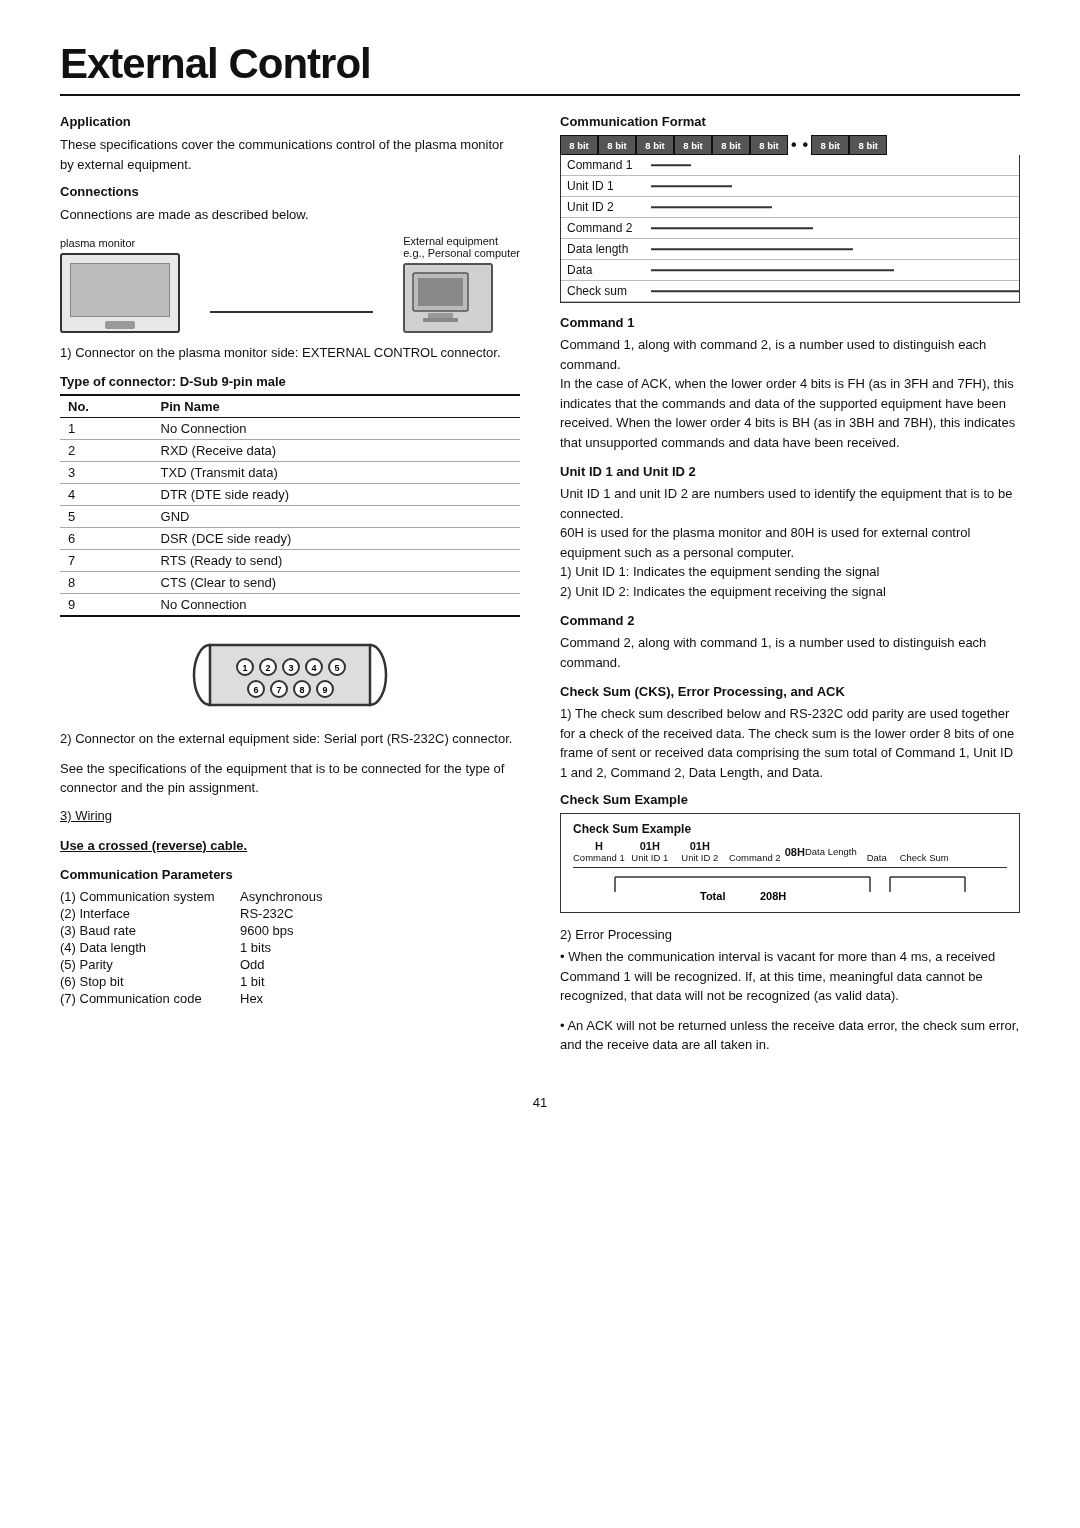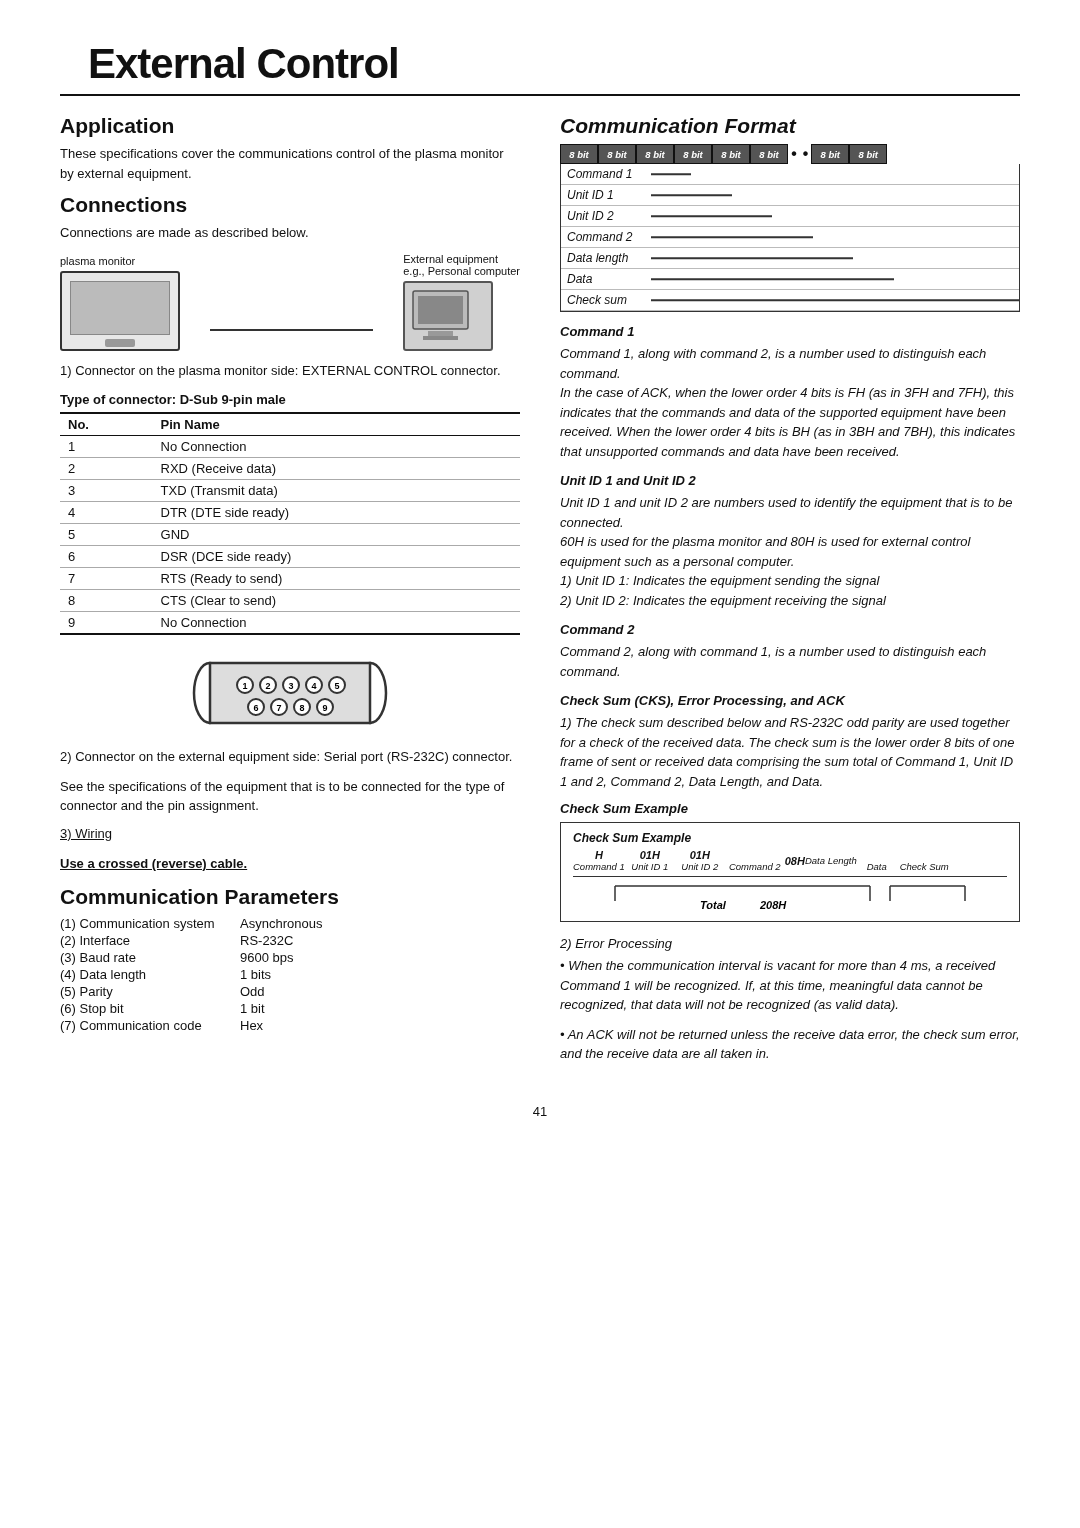"External Control" h1.page-title { margin-left: 28px -> none }
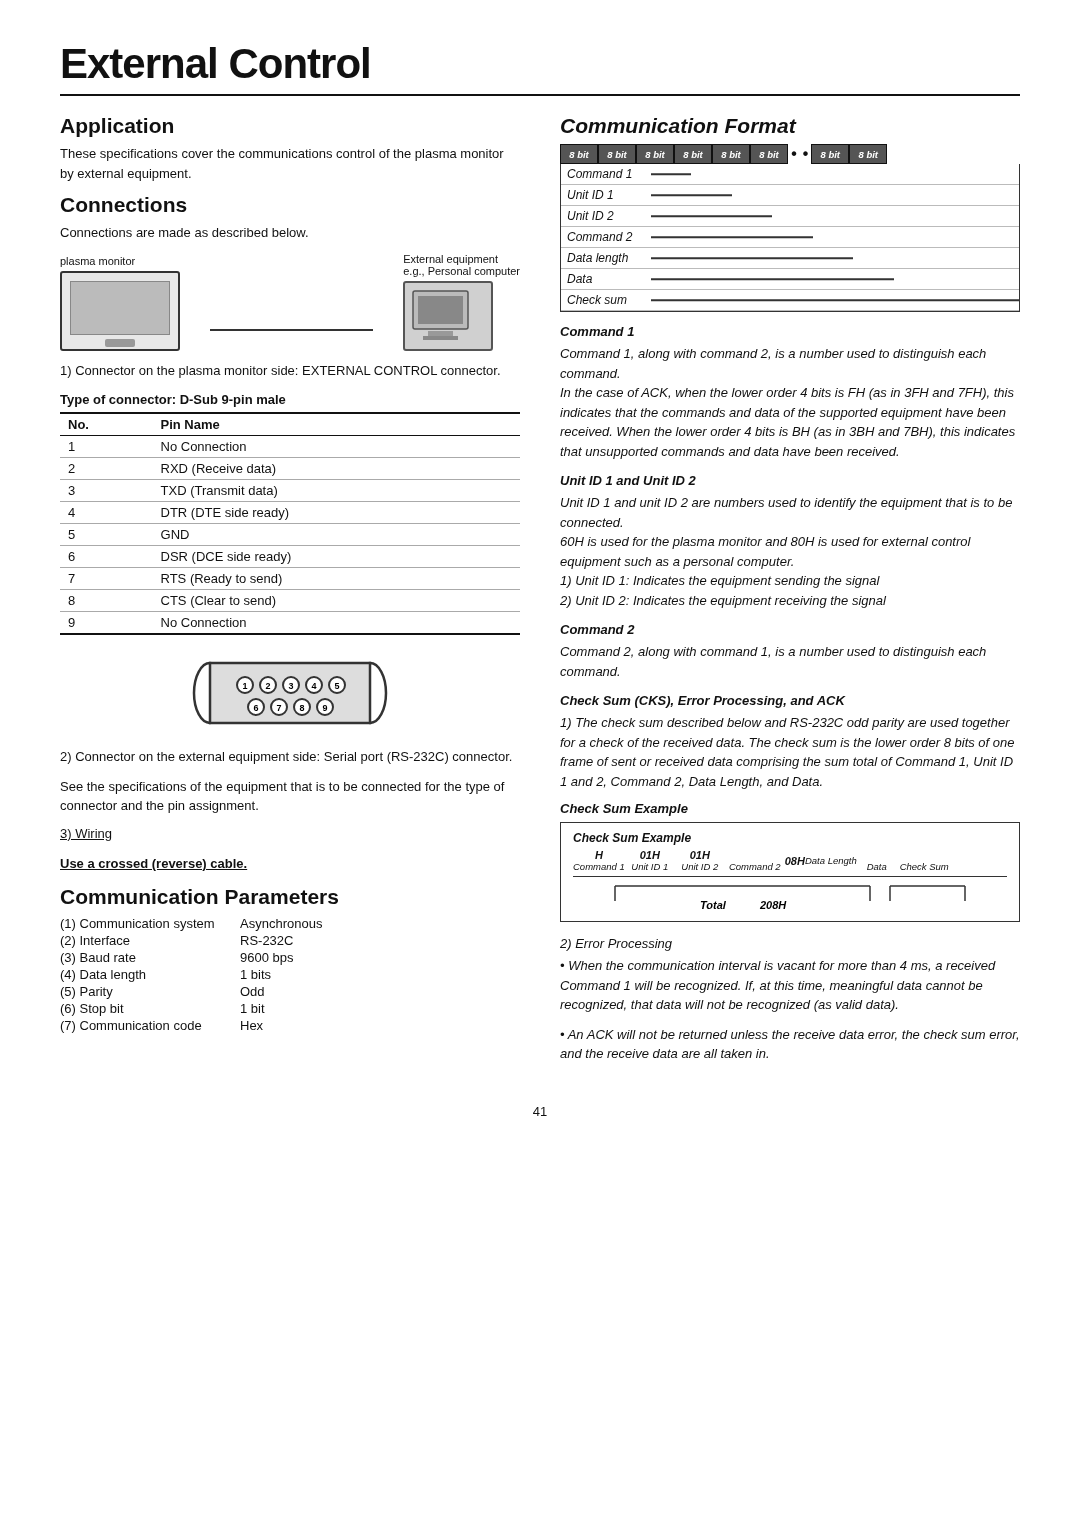"Application" h2.section-title { font-size: 21px -> 13px }
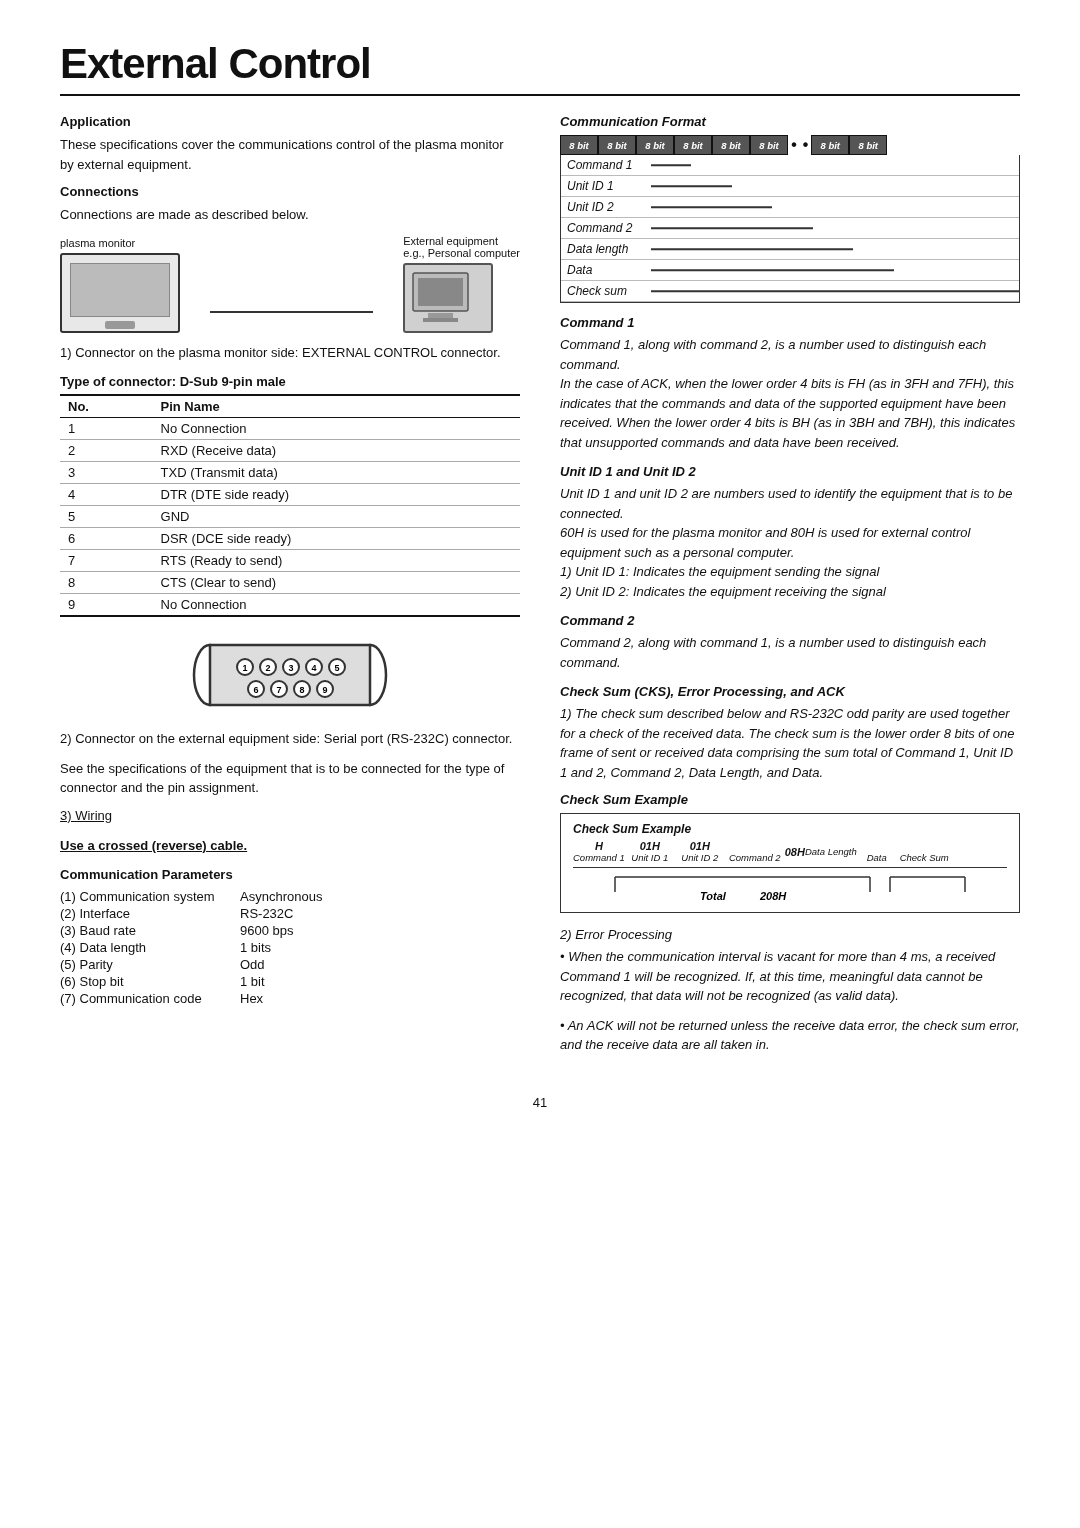"Communication Format" .col-right { font-style: italic -> none }
